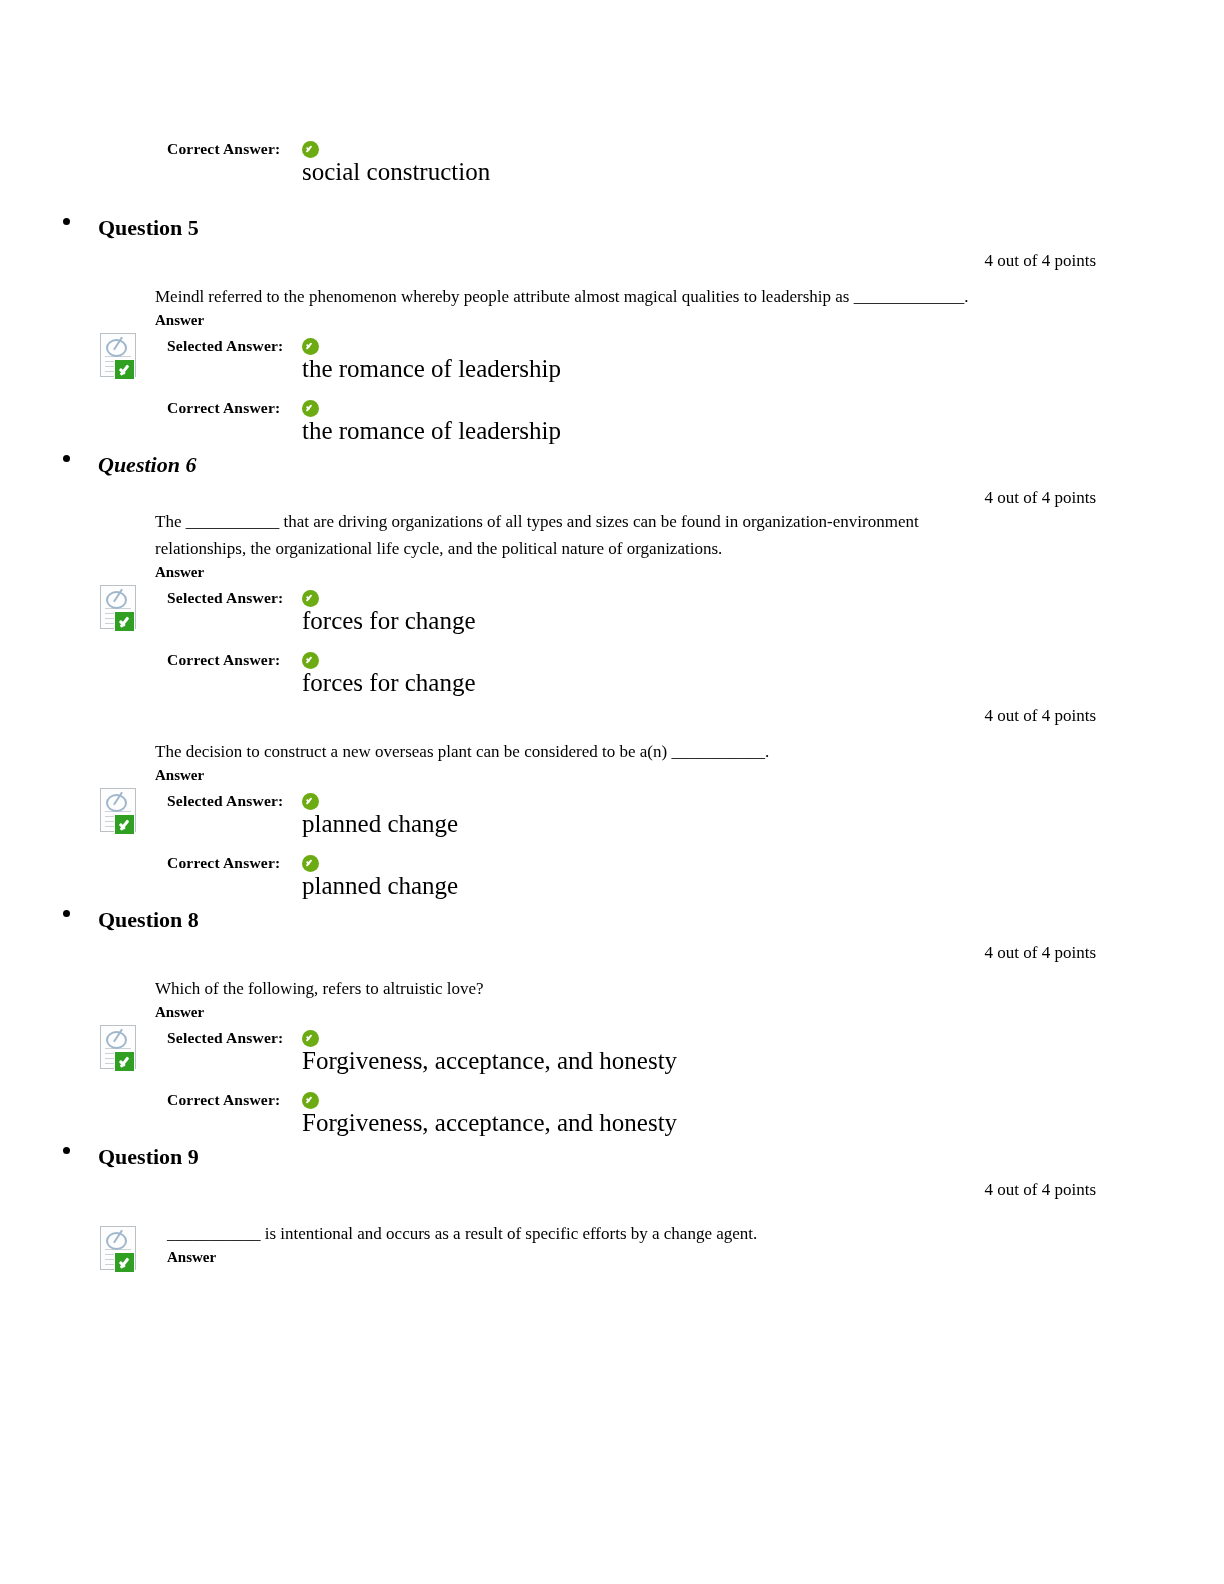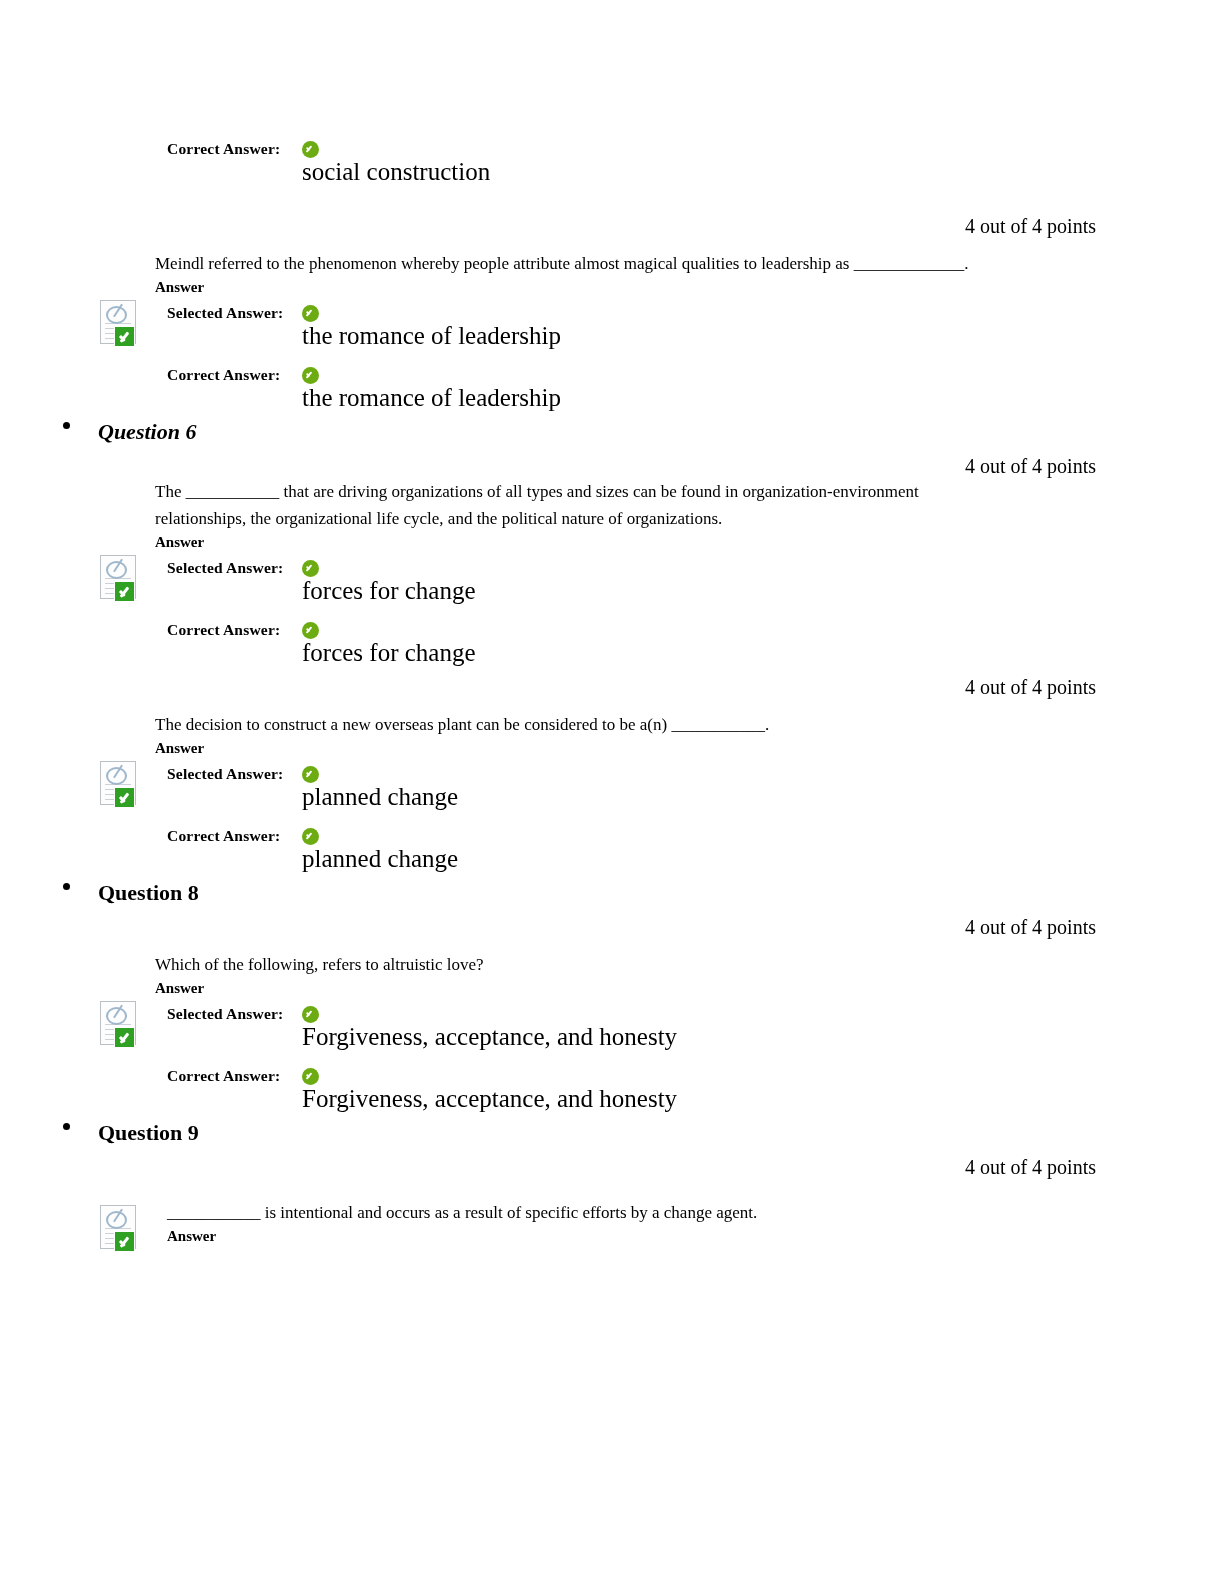"Question 5" div.q-head { html: none -> <div> <span></span> <span>Question 5</span> </div> }
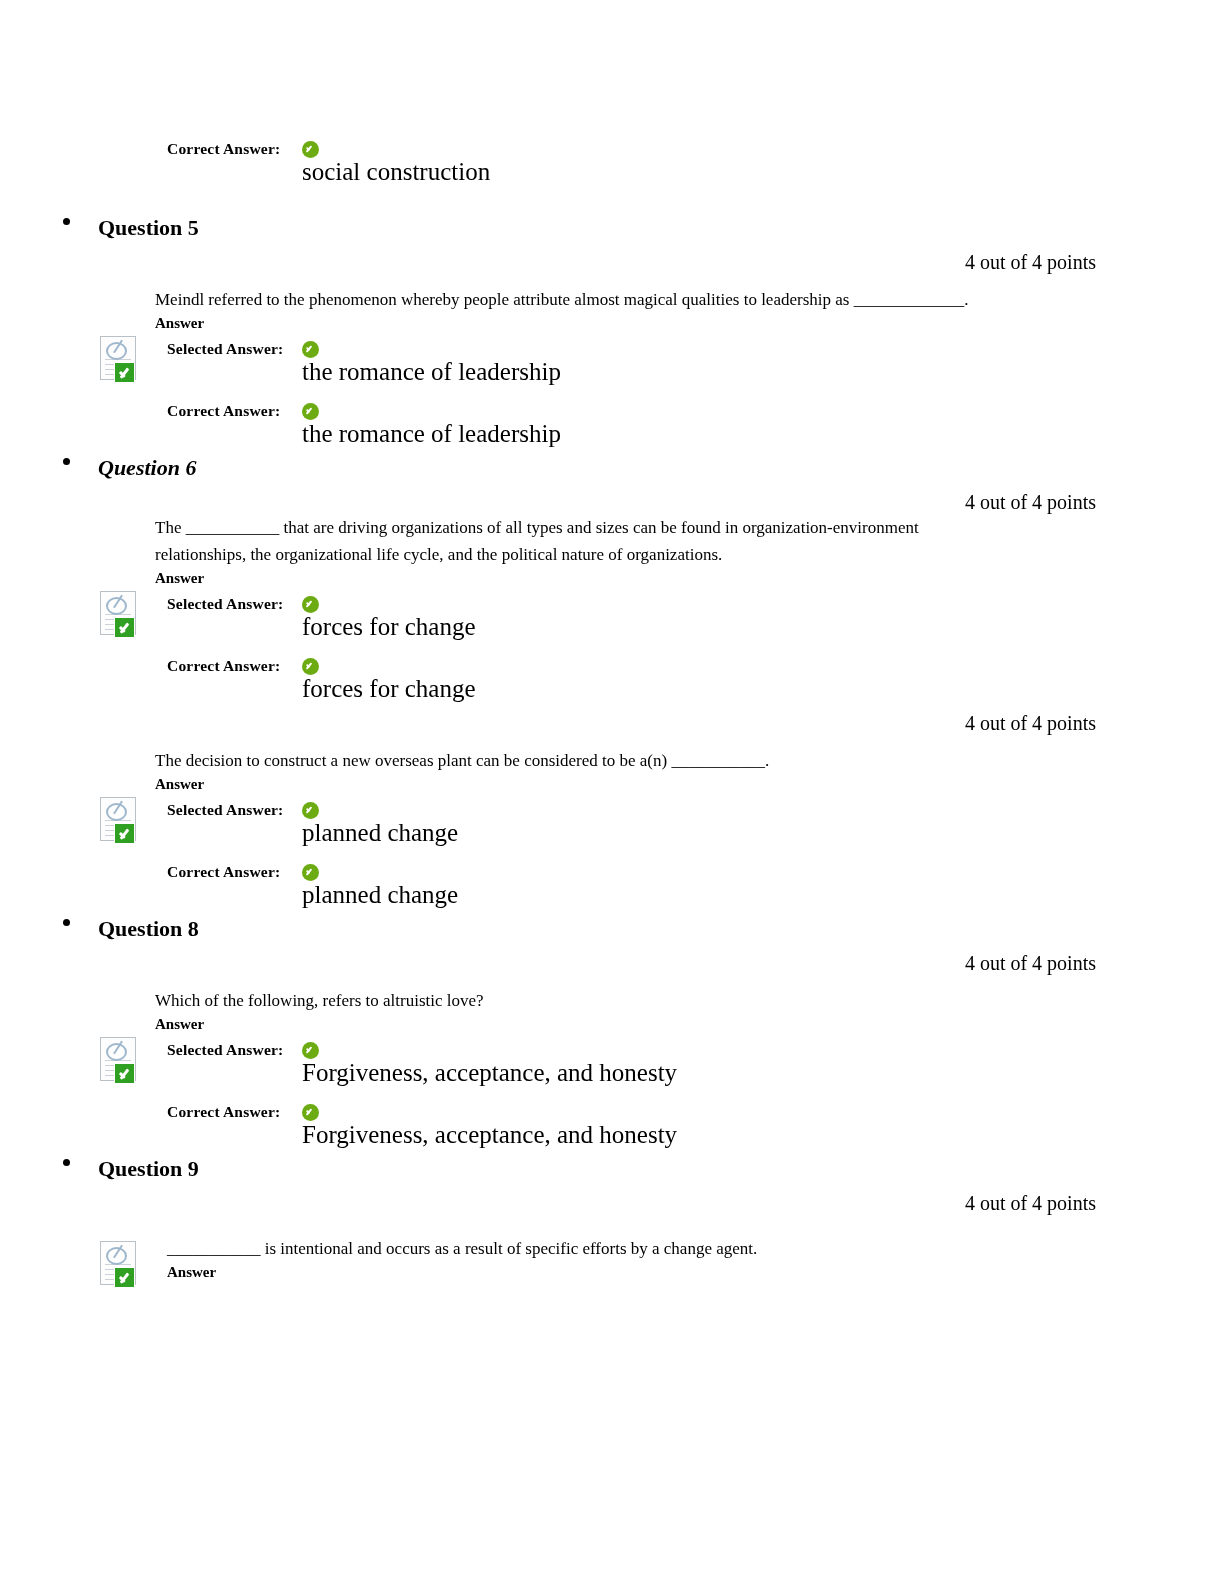"4 out of 4 points" .points { font-size: 20px -> 17px }
